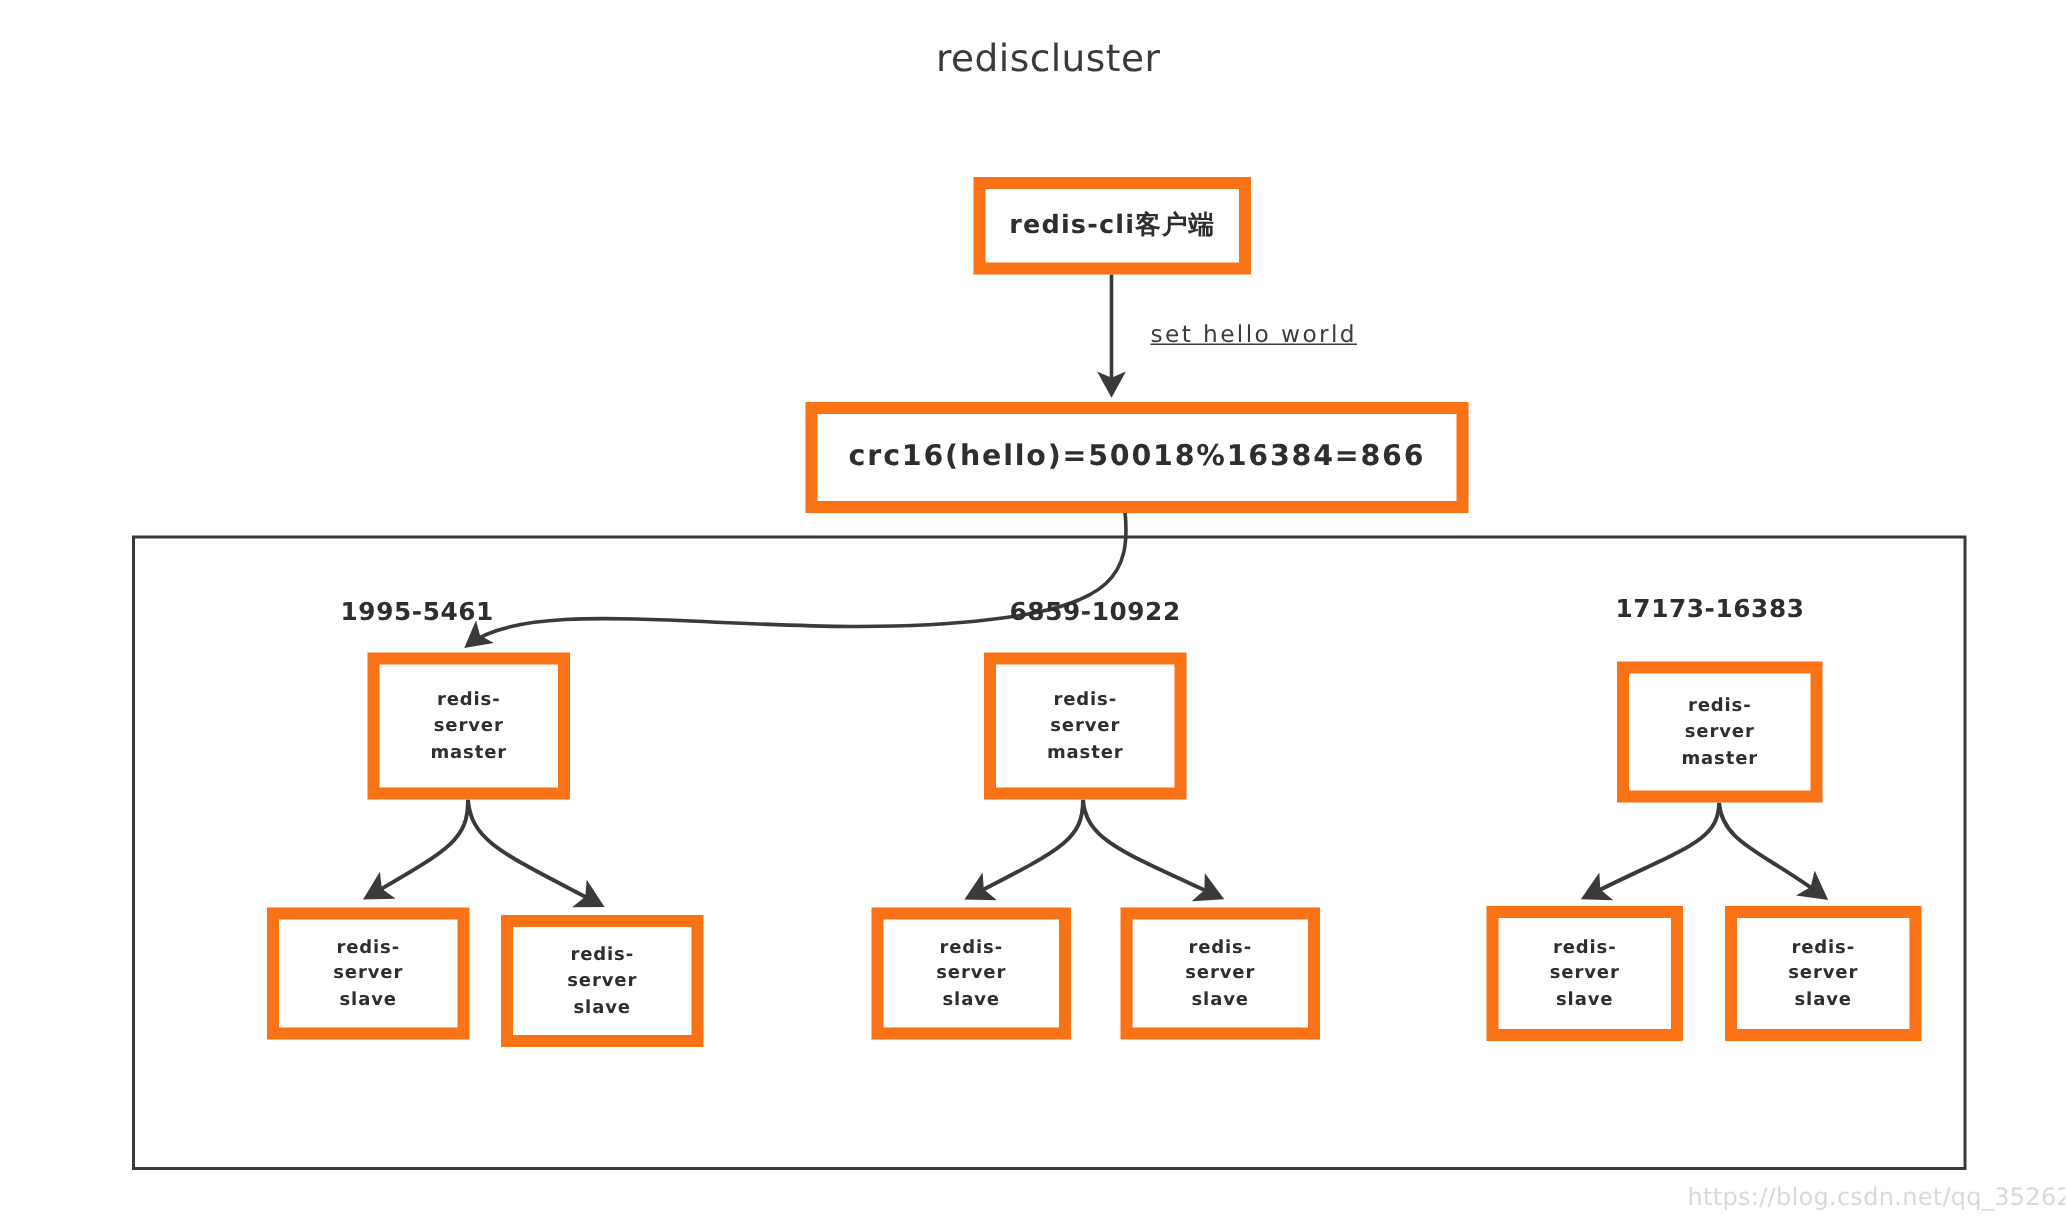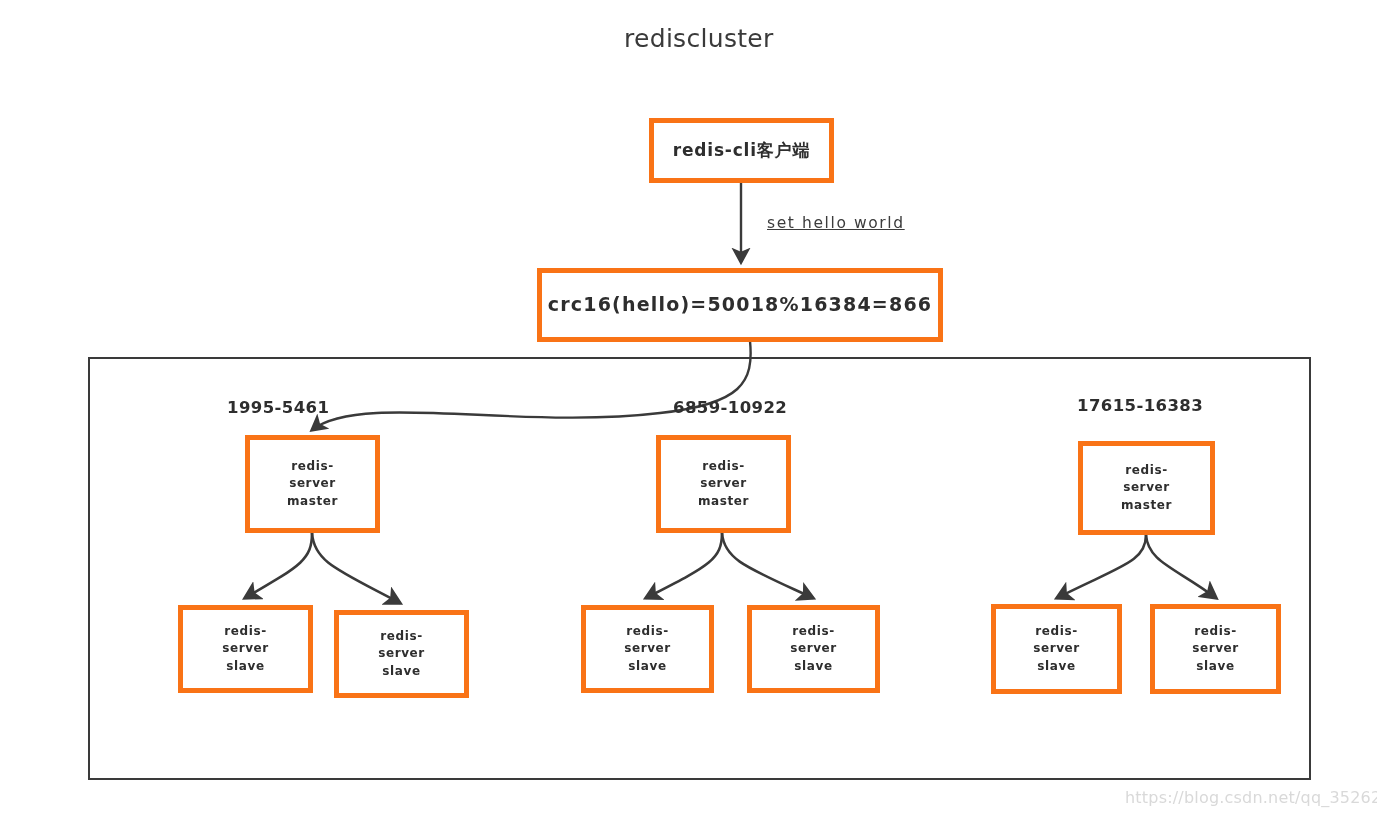"redis-cli客户端" .node { border: 5px solid #f97316 -> 8px solid #f97316 }
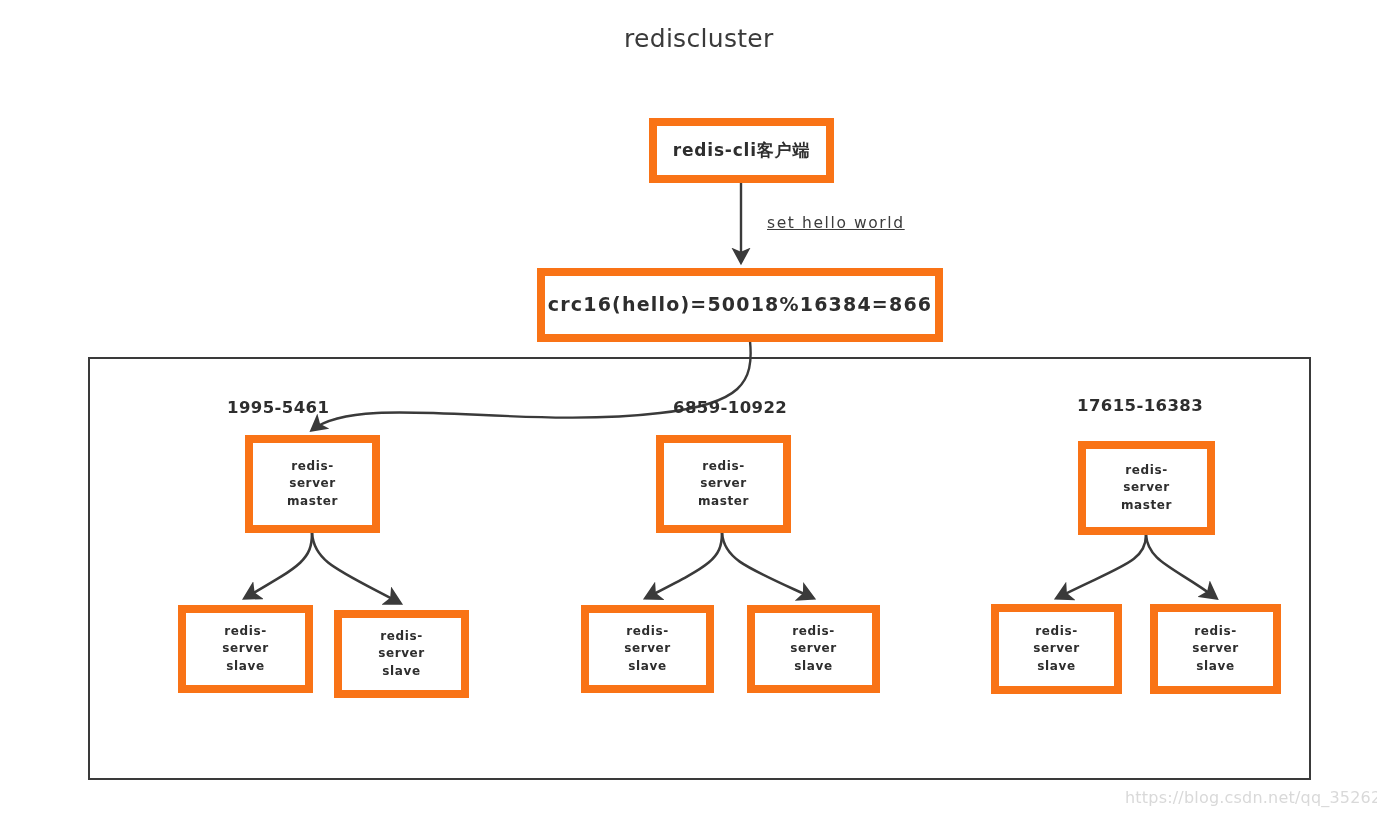"crc16(hello)=50018%16384=866" div.node { width: 406px -> 442px }
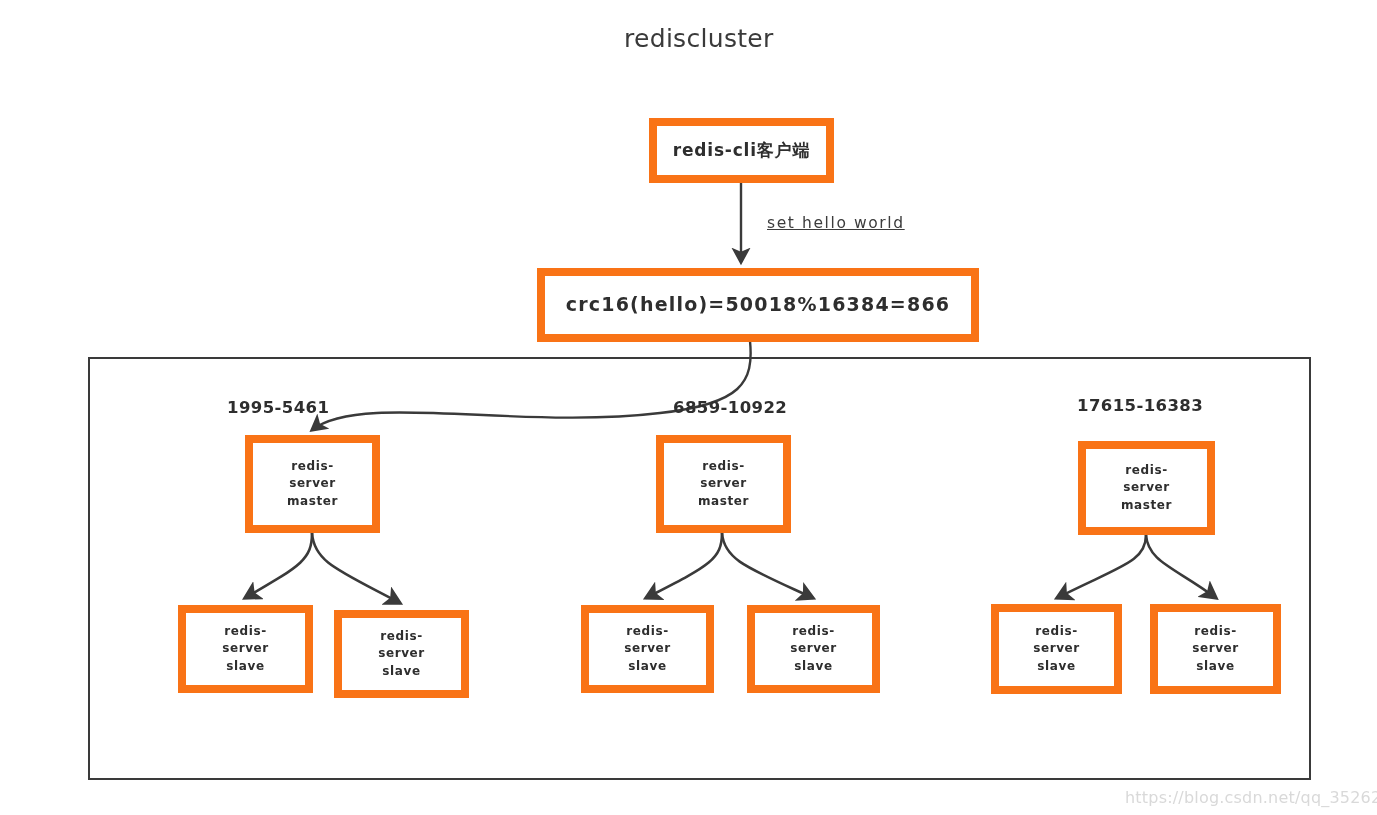"17615-16383" div.slot-label { text: 17615-16383 -> 17173-16383 }
